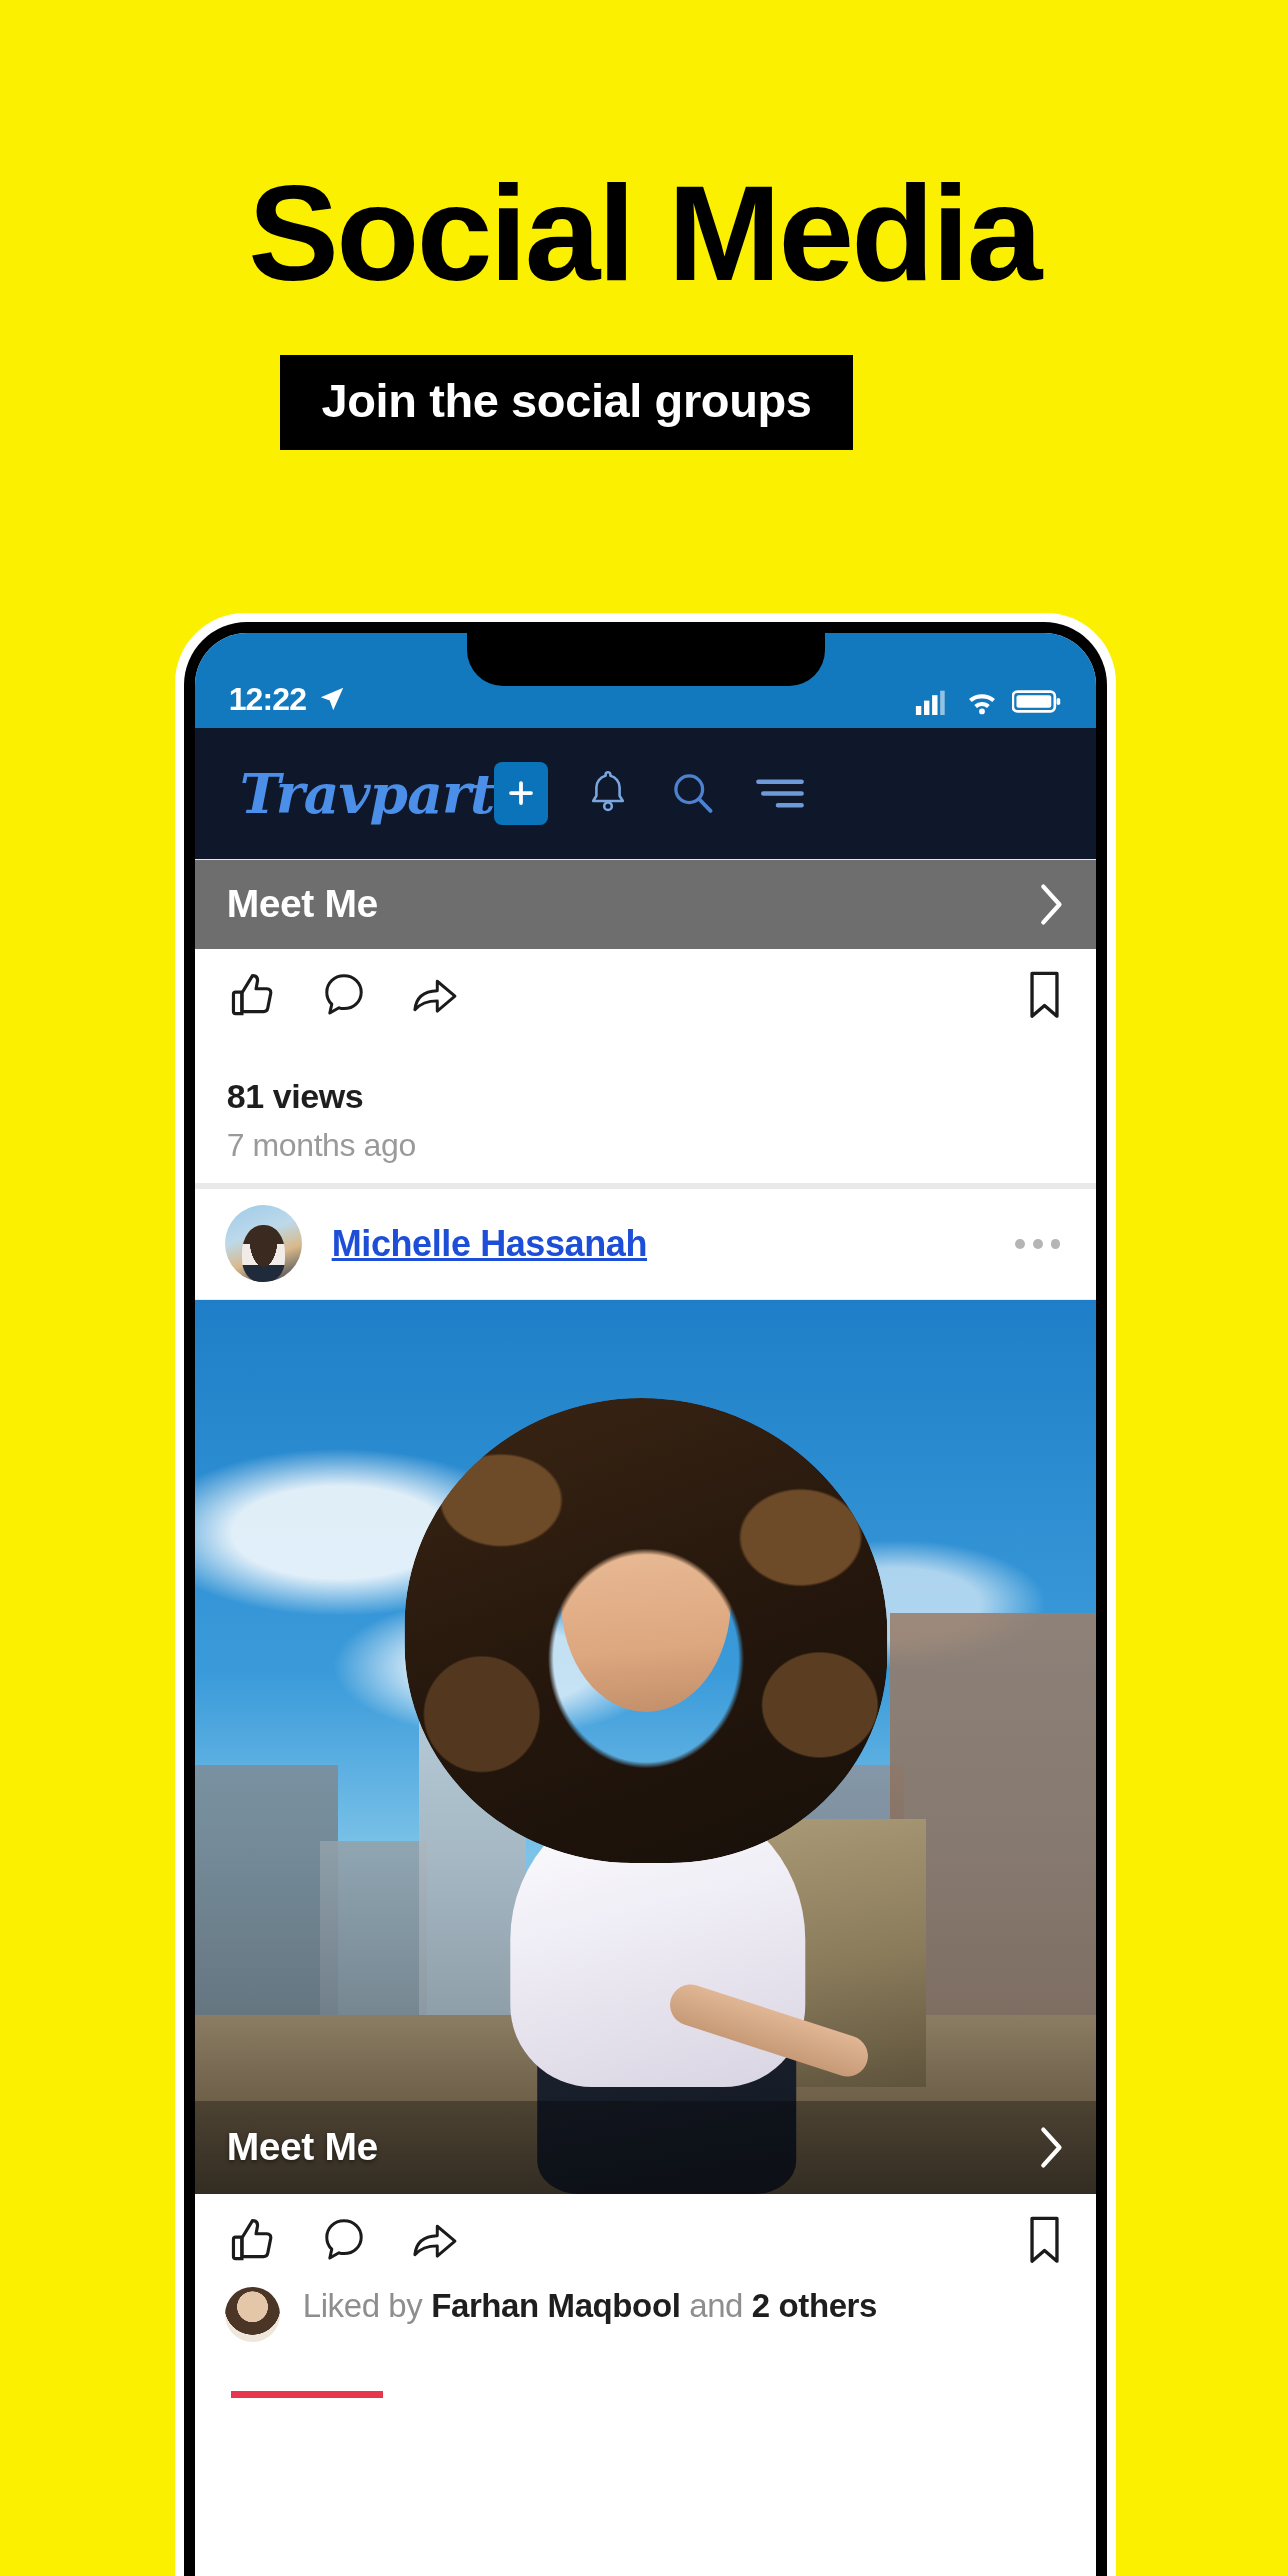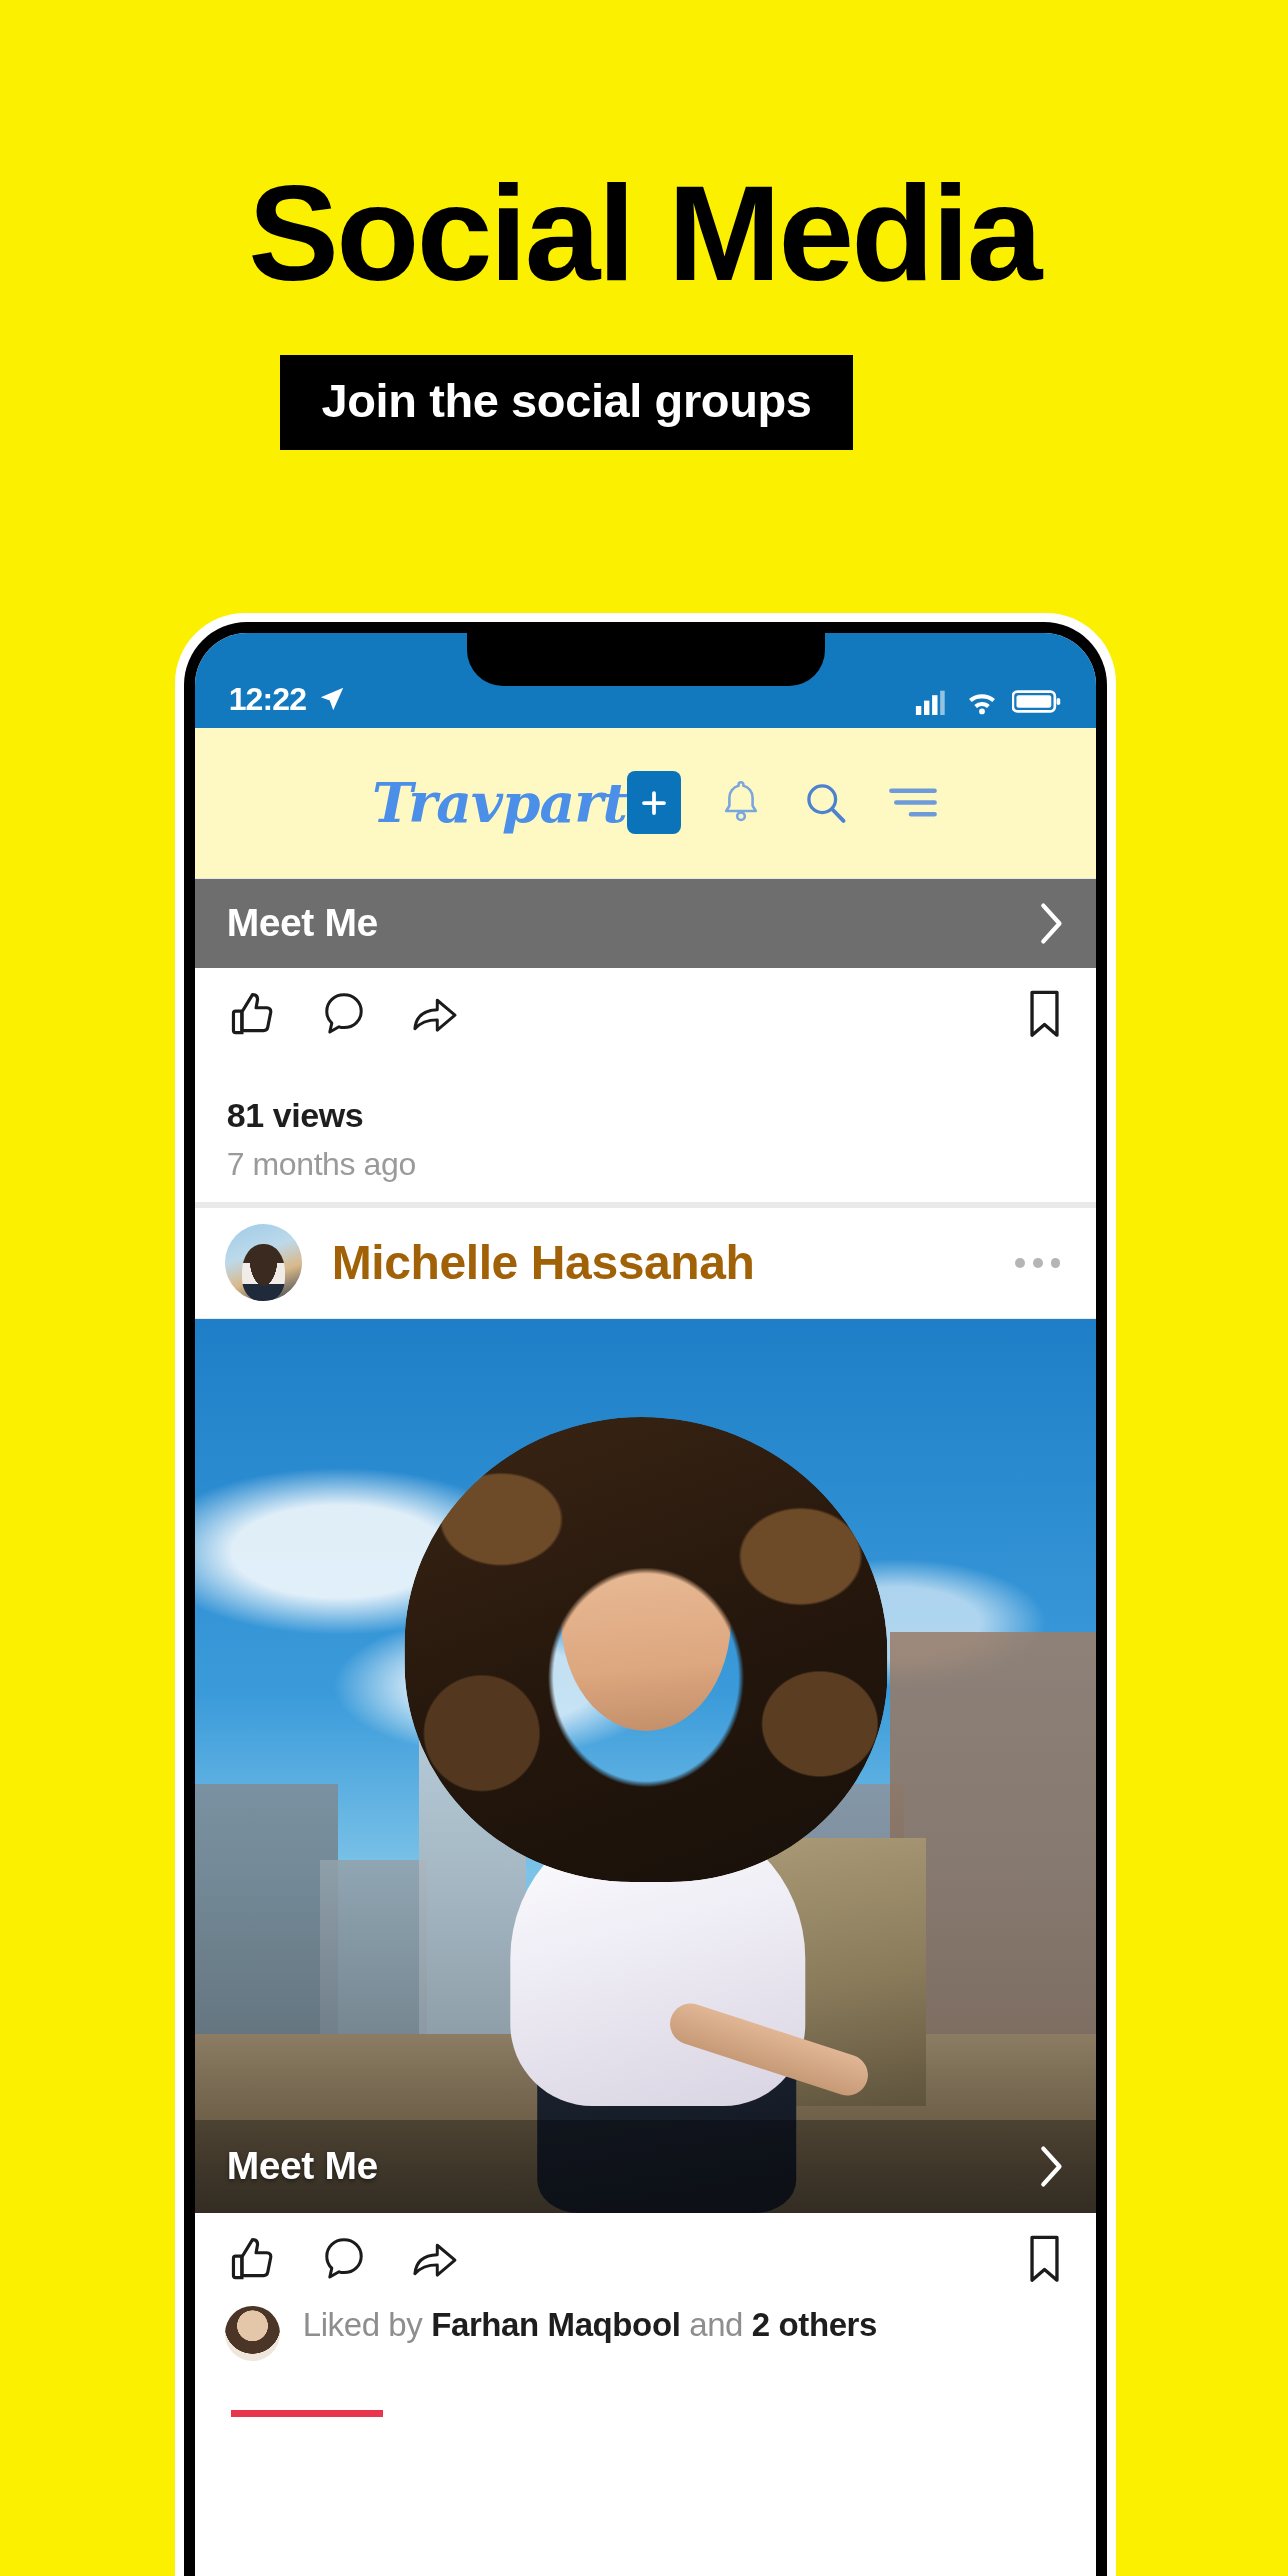"Travpart" .appbar { background: #fef9c3 -> #0f172a; height: 151px -> 132px; justify-content: center -> flex-start }
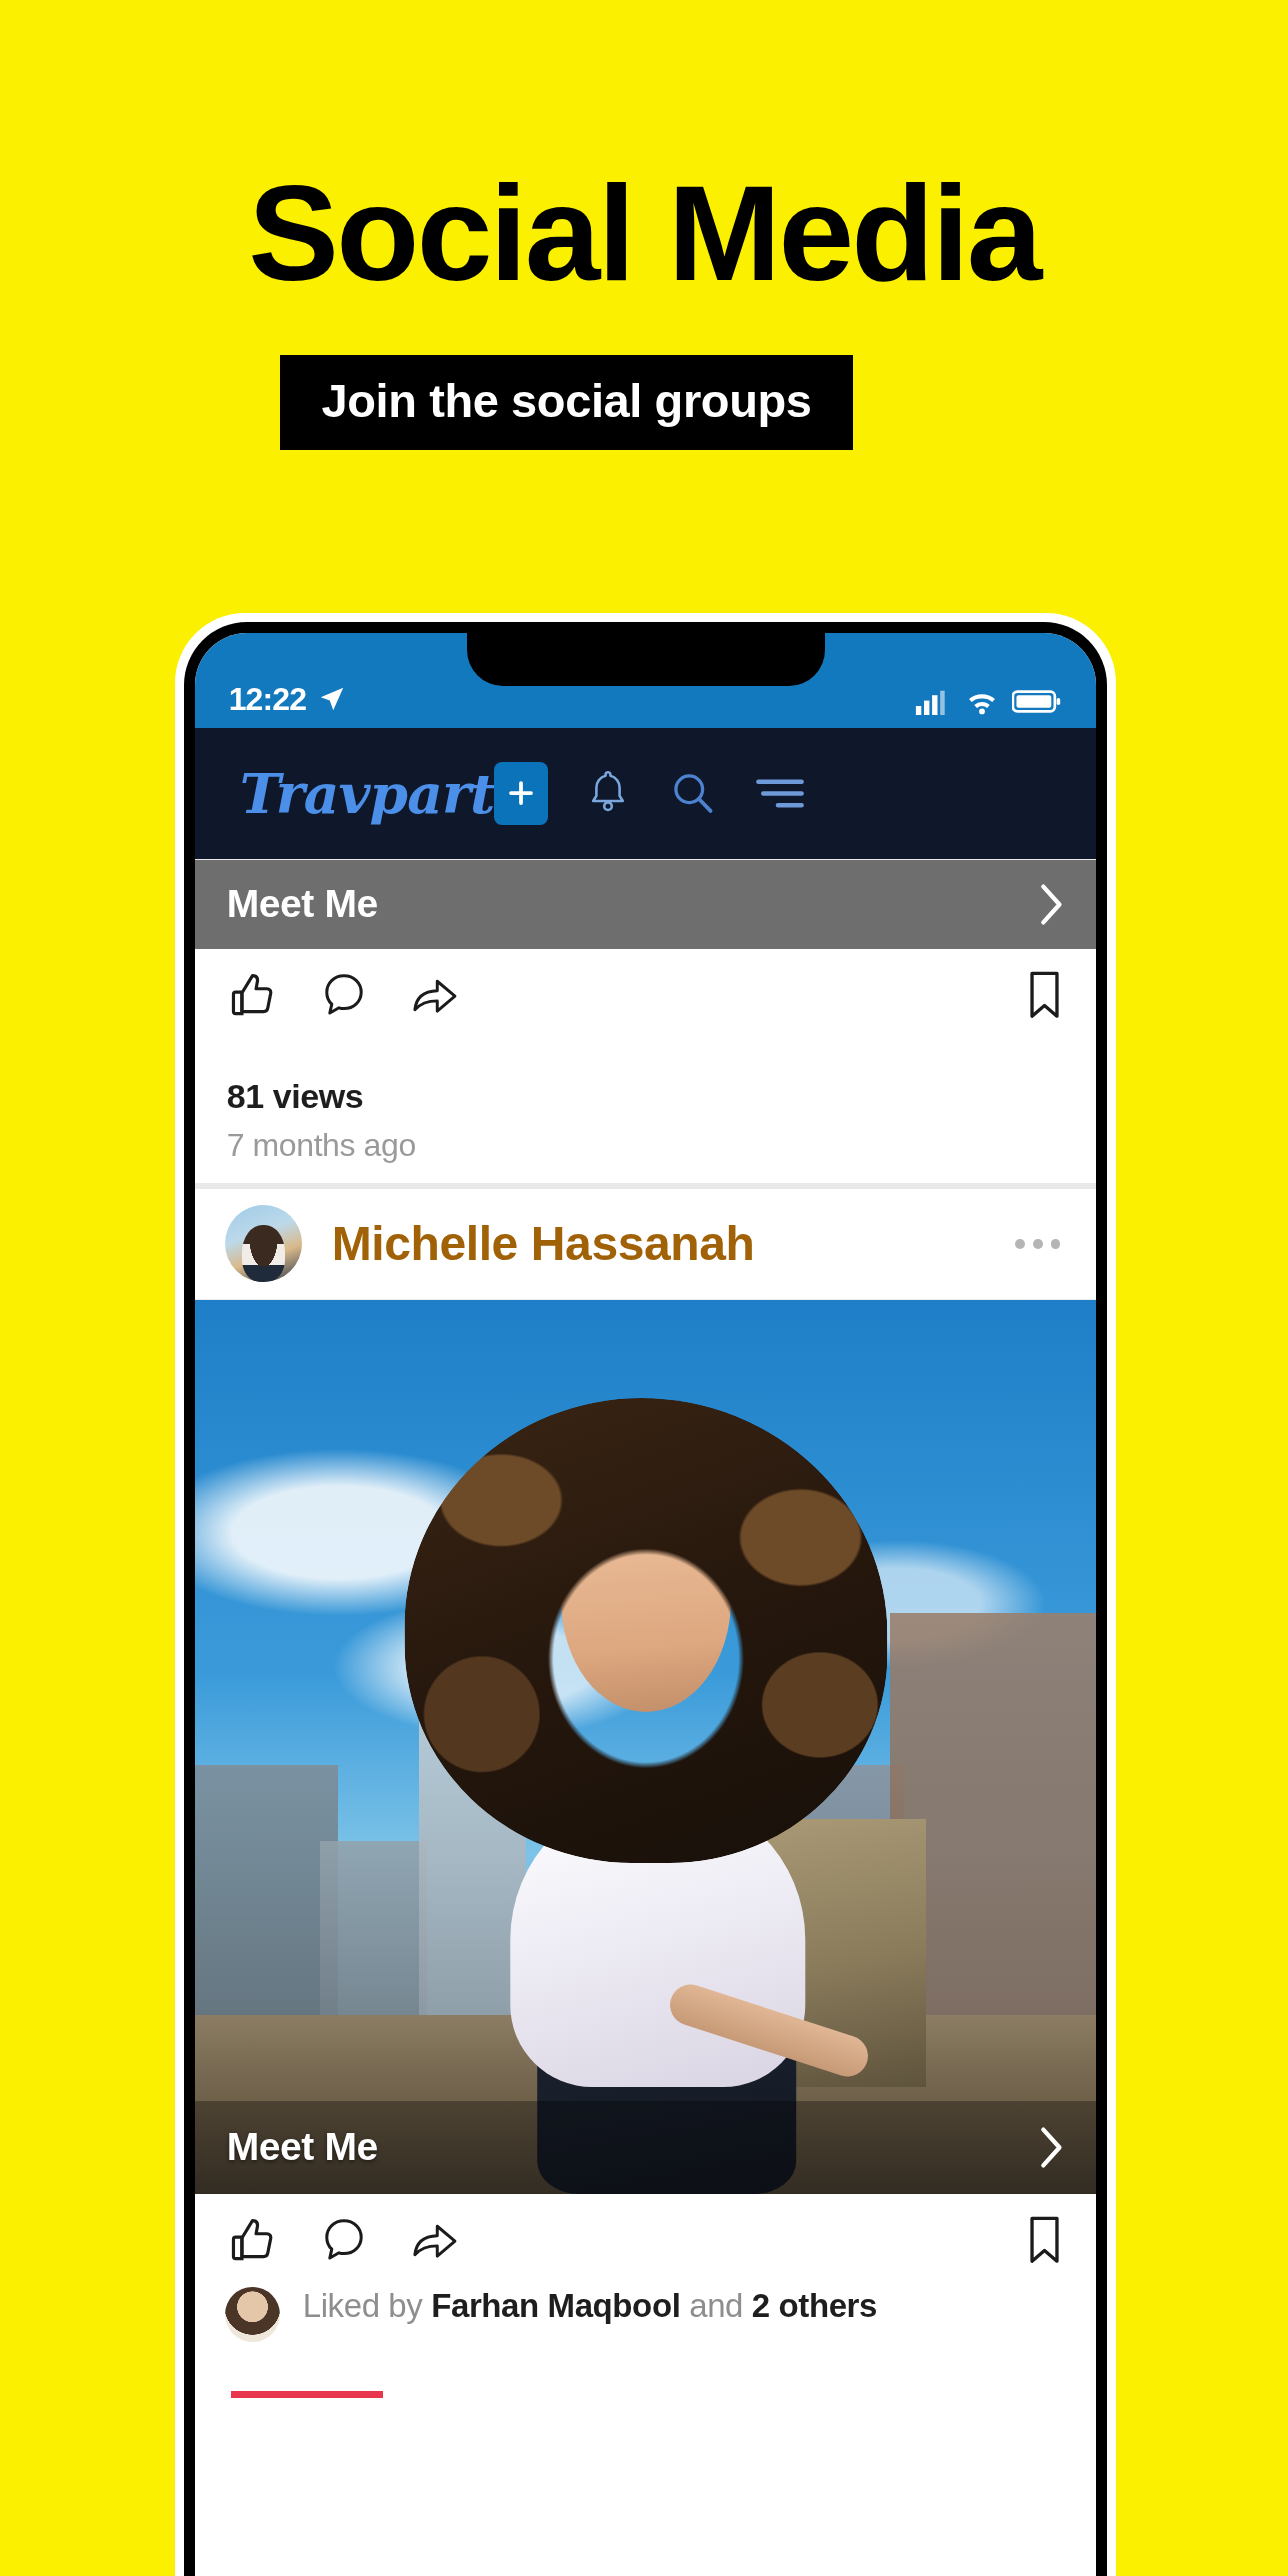"Michelle Hassanah" .username { color: #a16207 -> #1d4ed8; font-size: 48px -> 36px; text-decoration: none -> underline }
